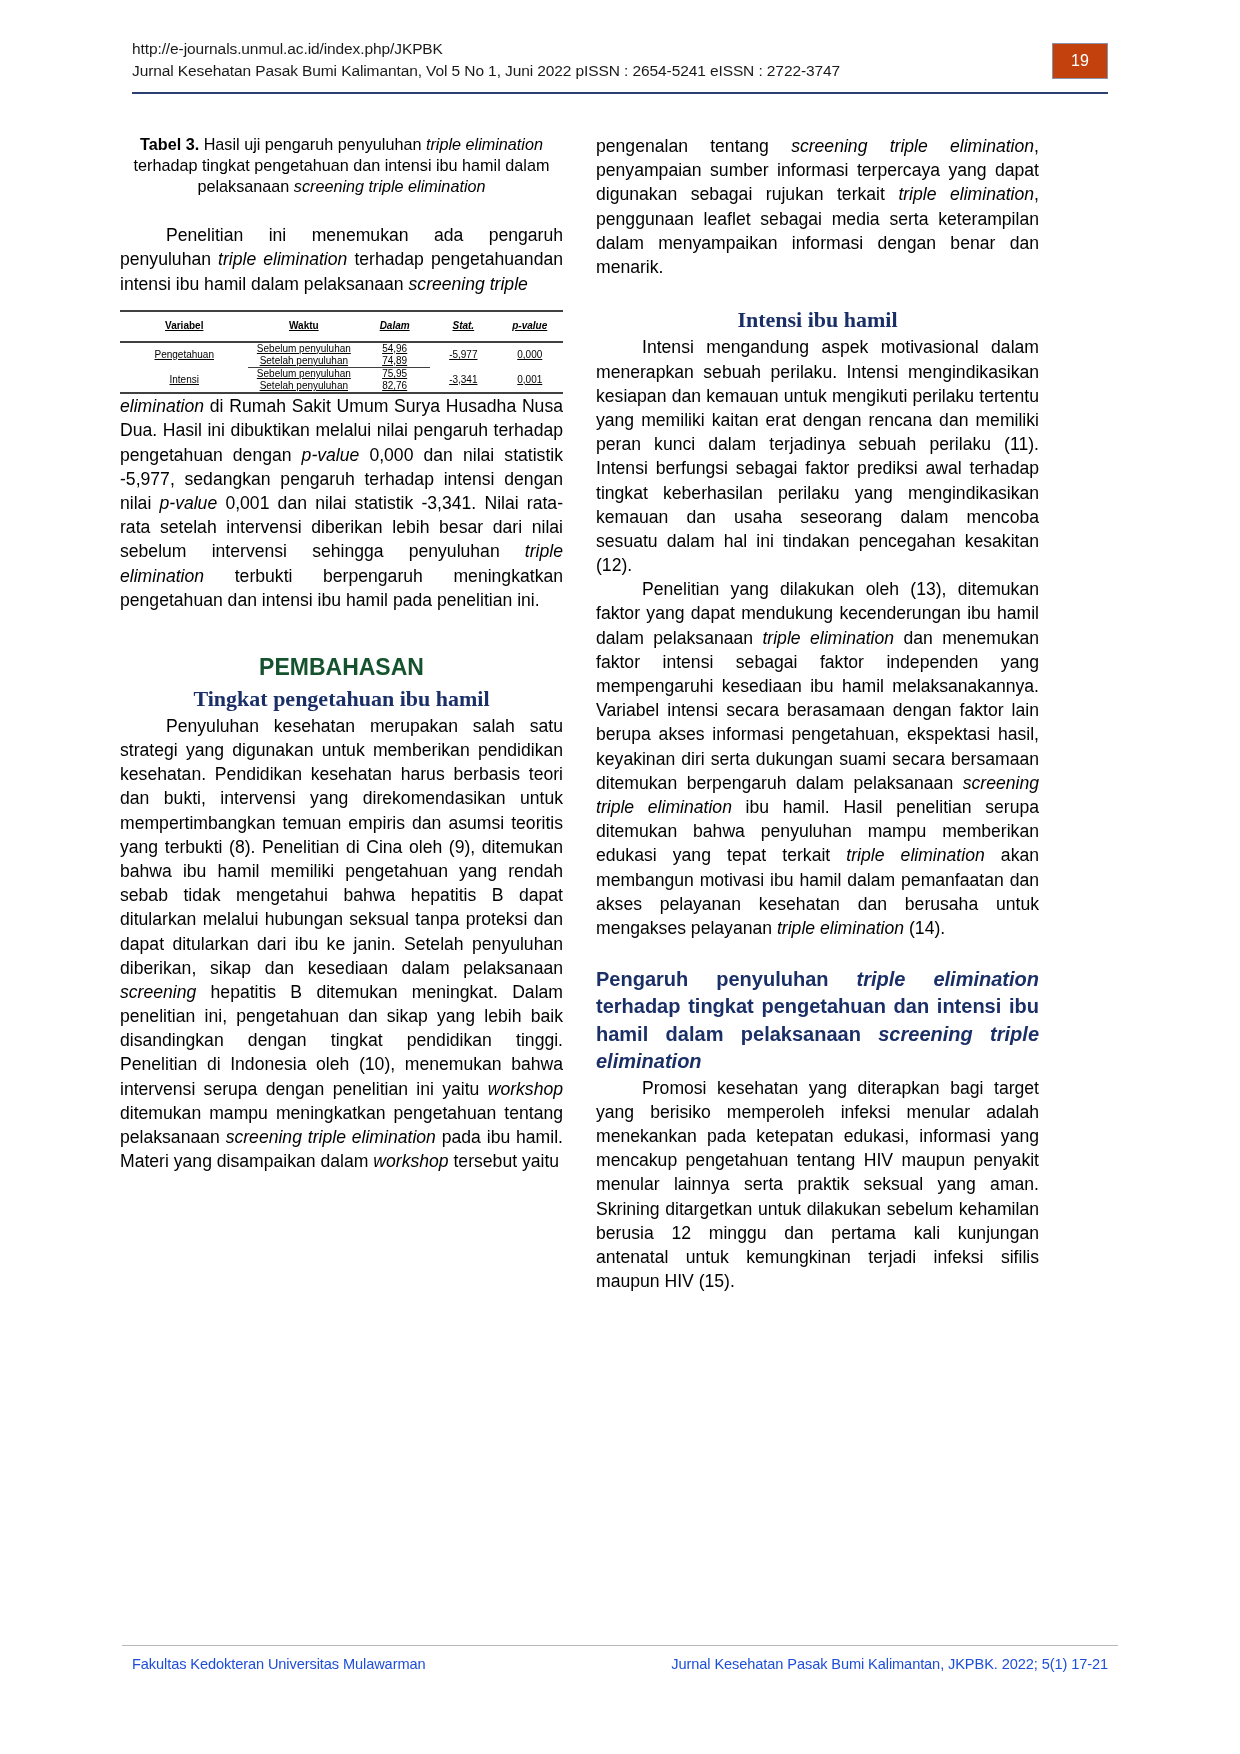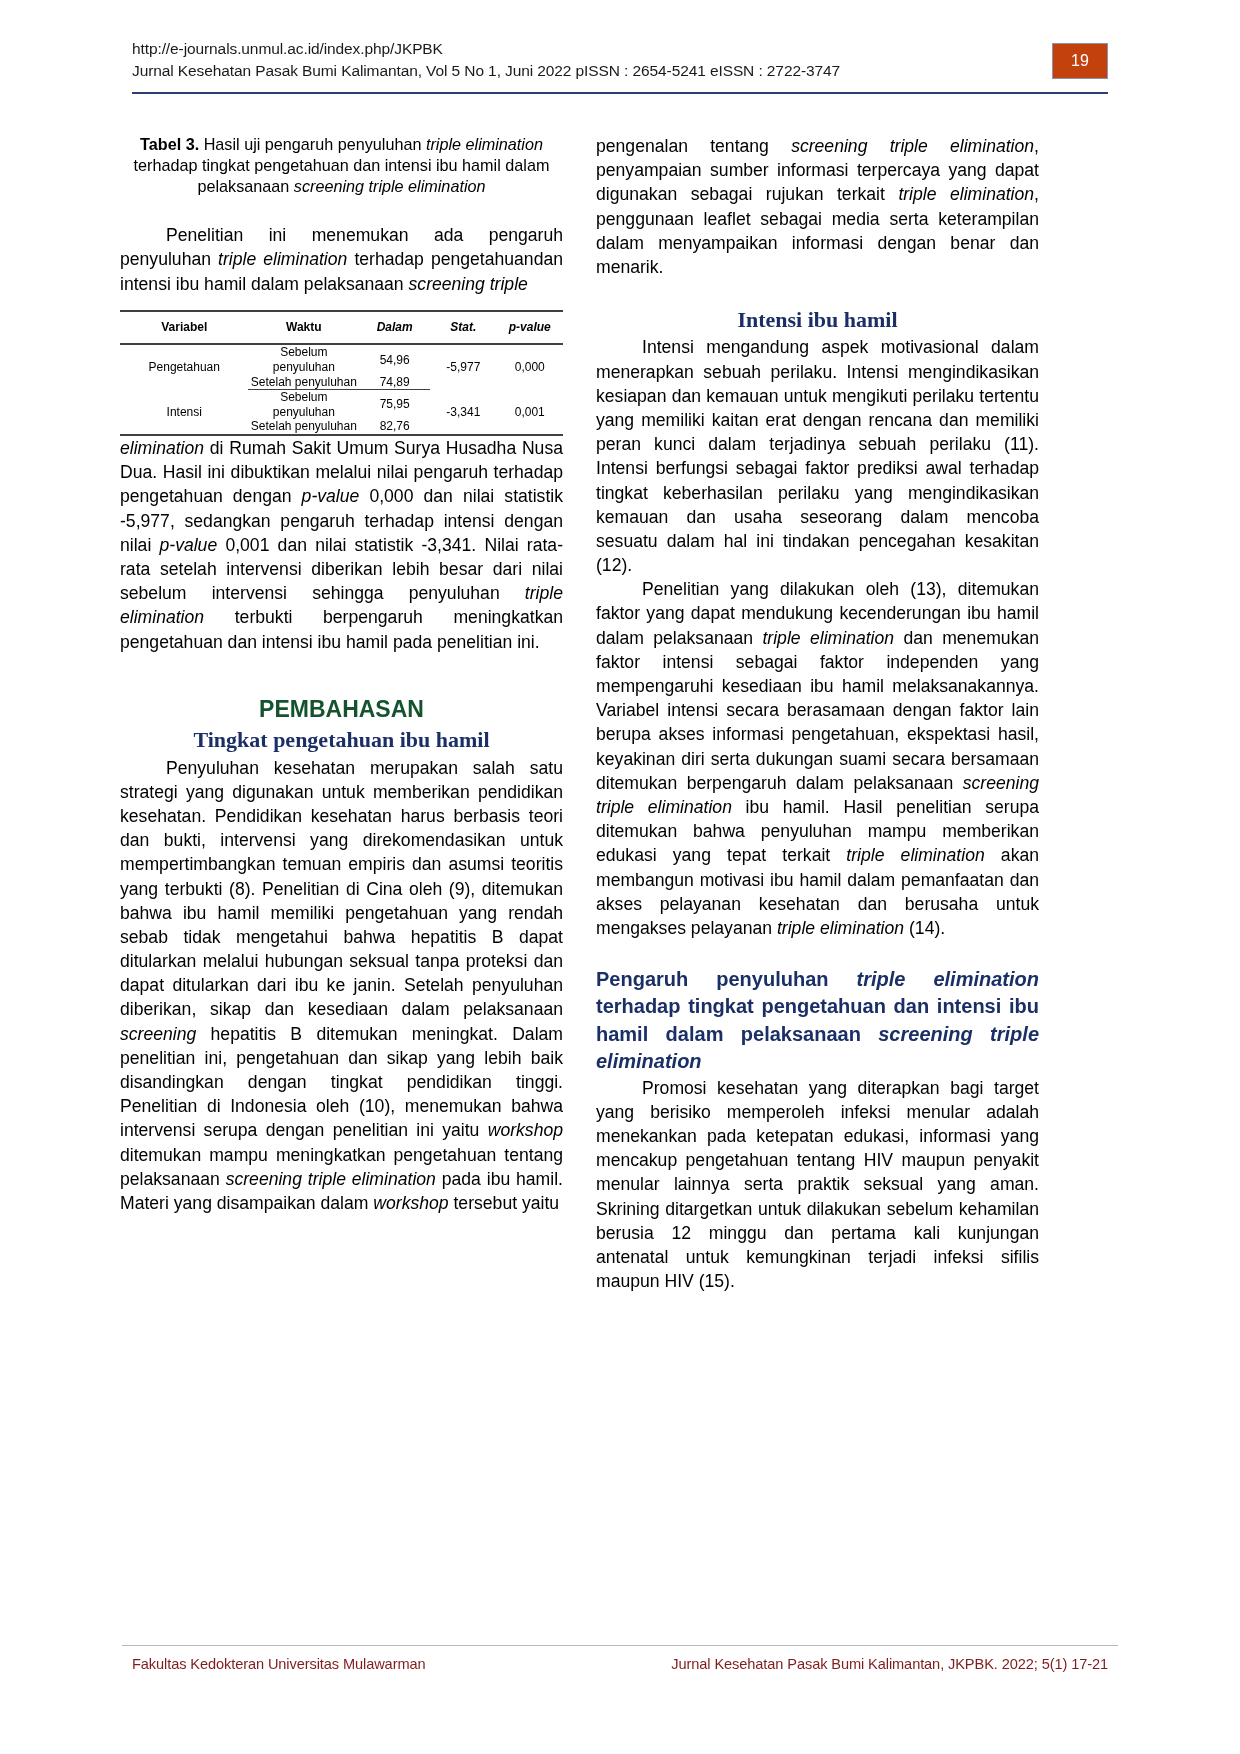"Variabel" table.data { font-size: 12px -> 10px; text-decoration: none -> underline }
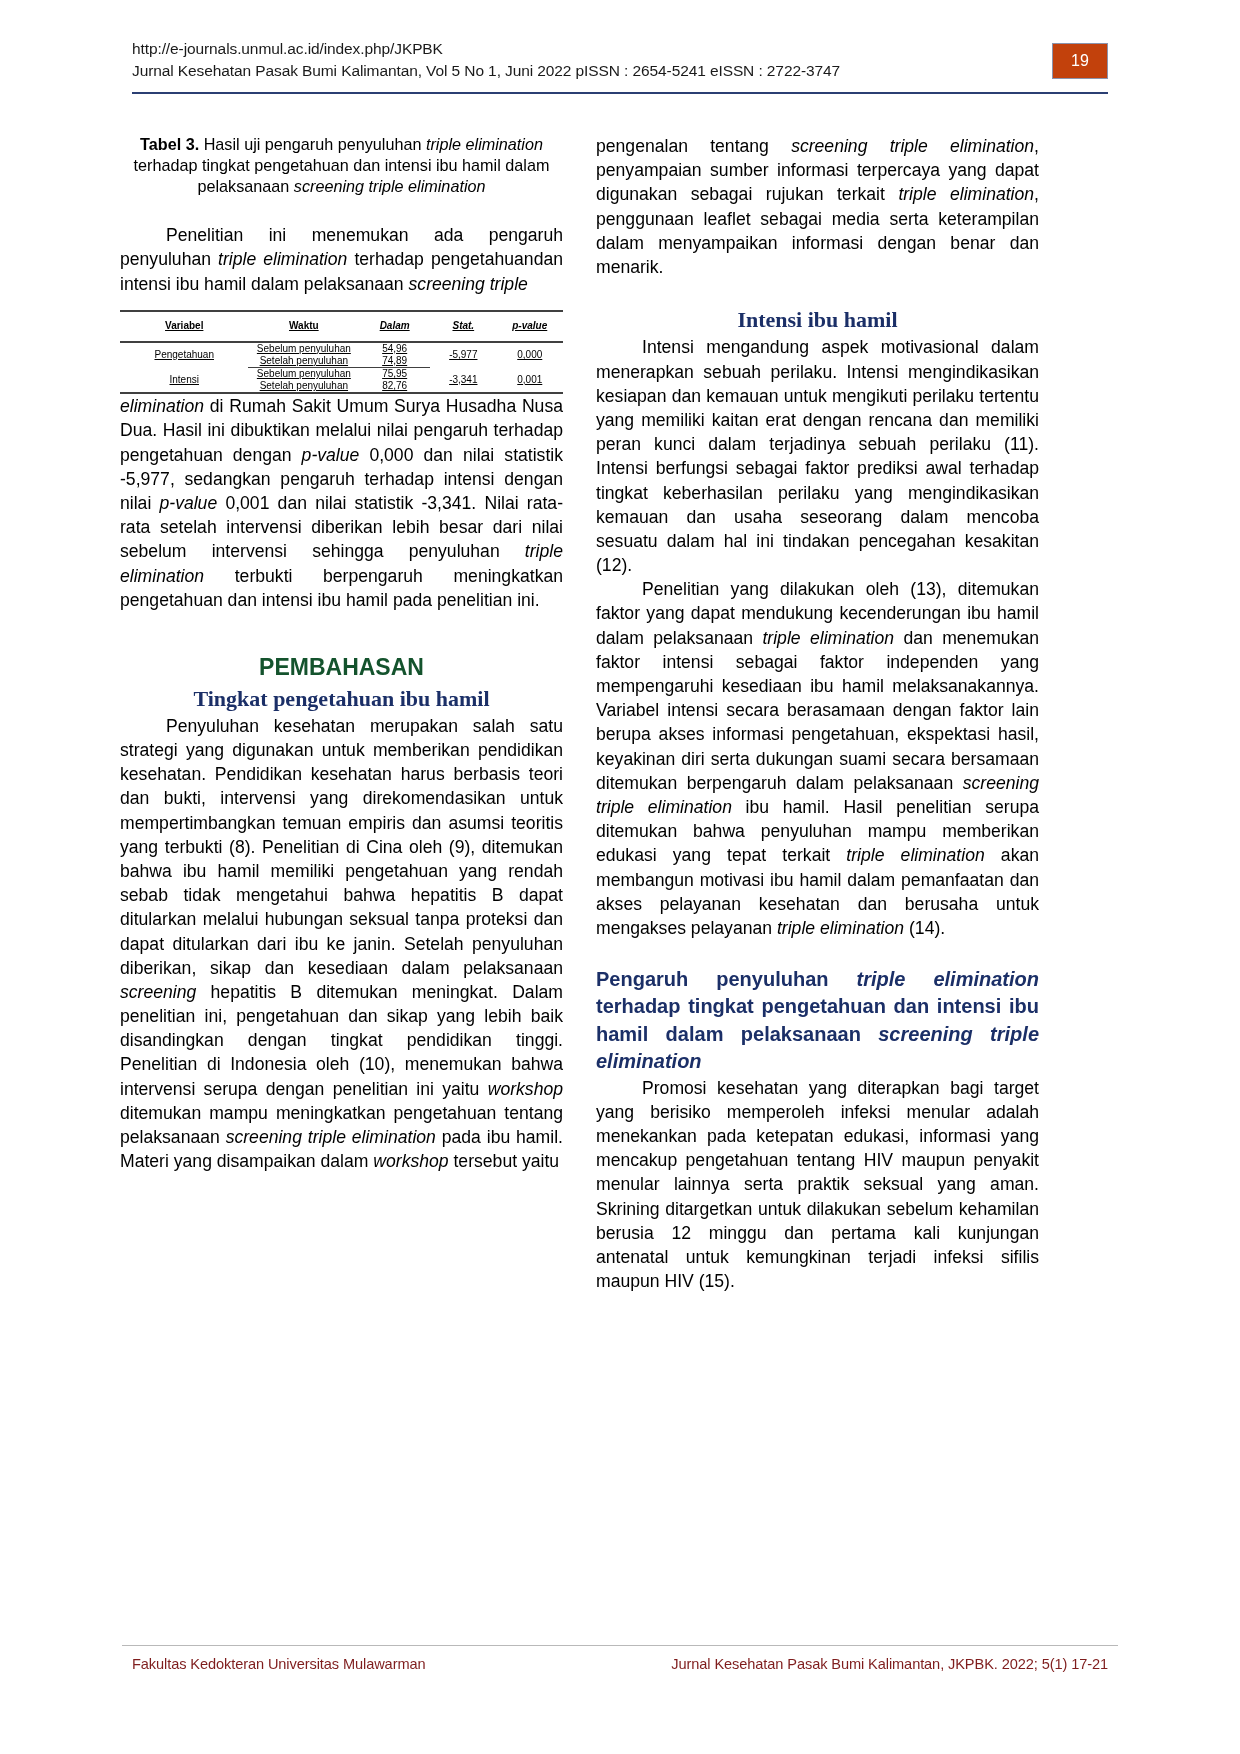"Fakultas Kedokteran Universitas" .footer { color: #7f1d1d -> #1d4ed8 }
